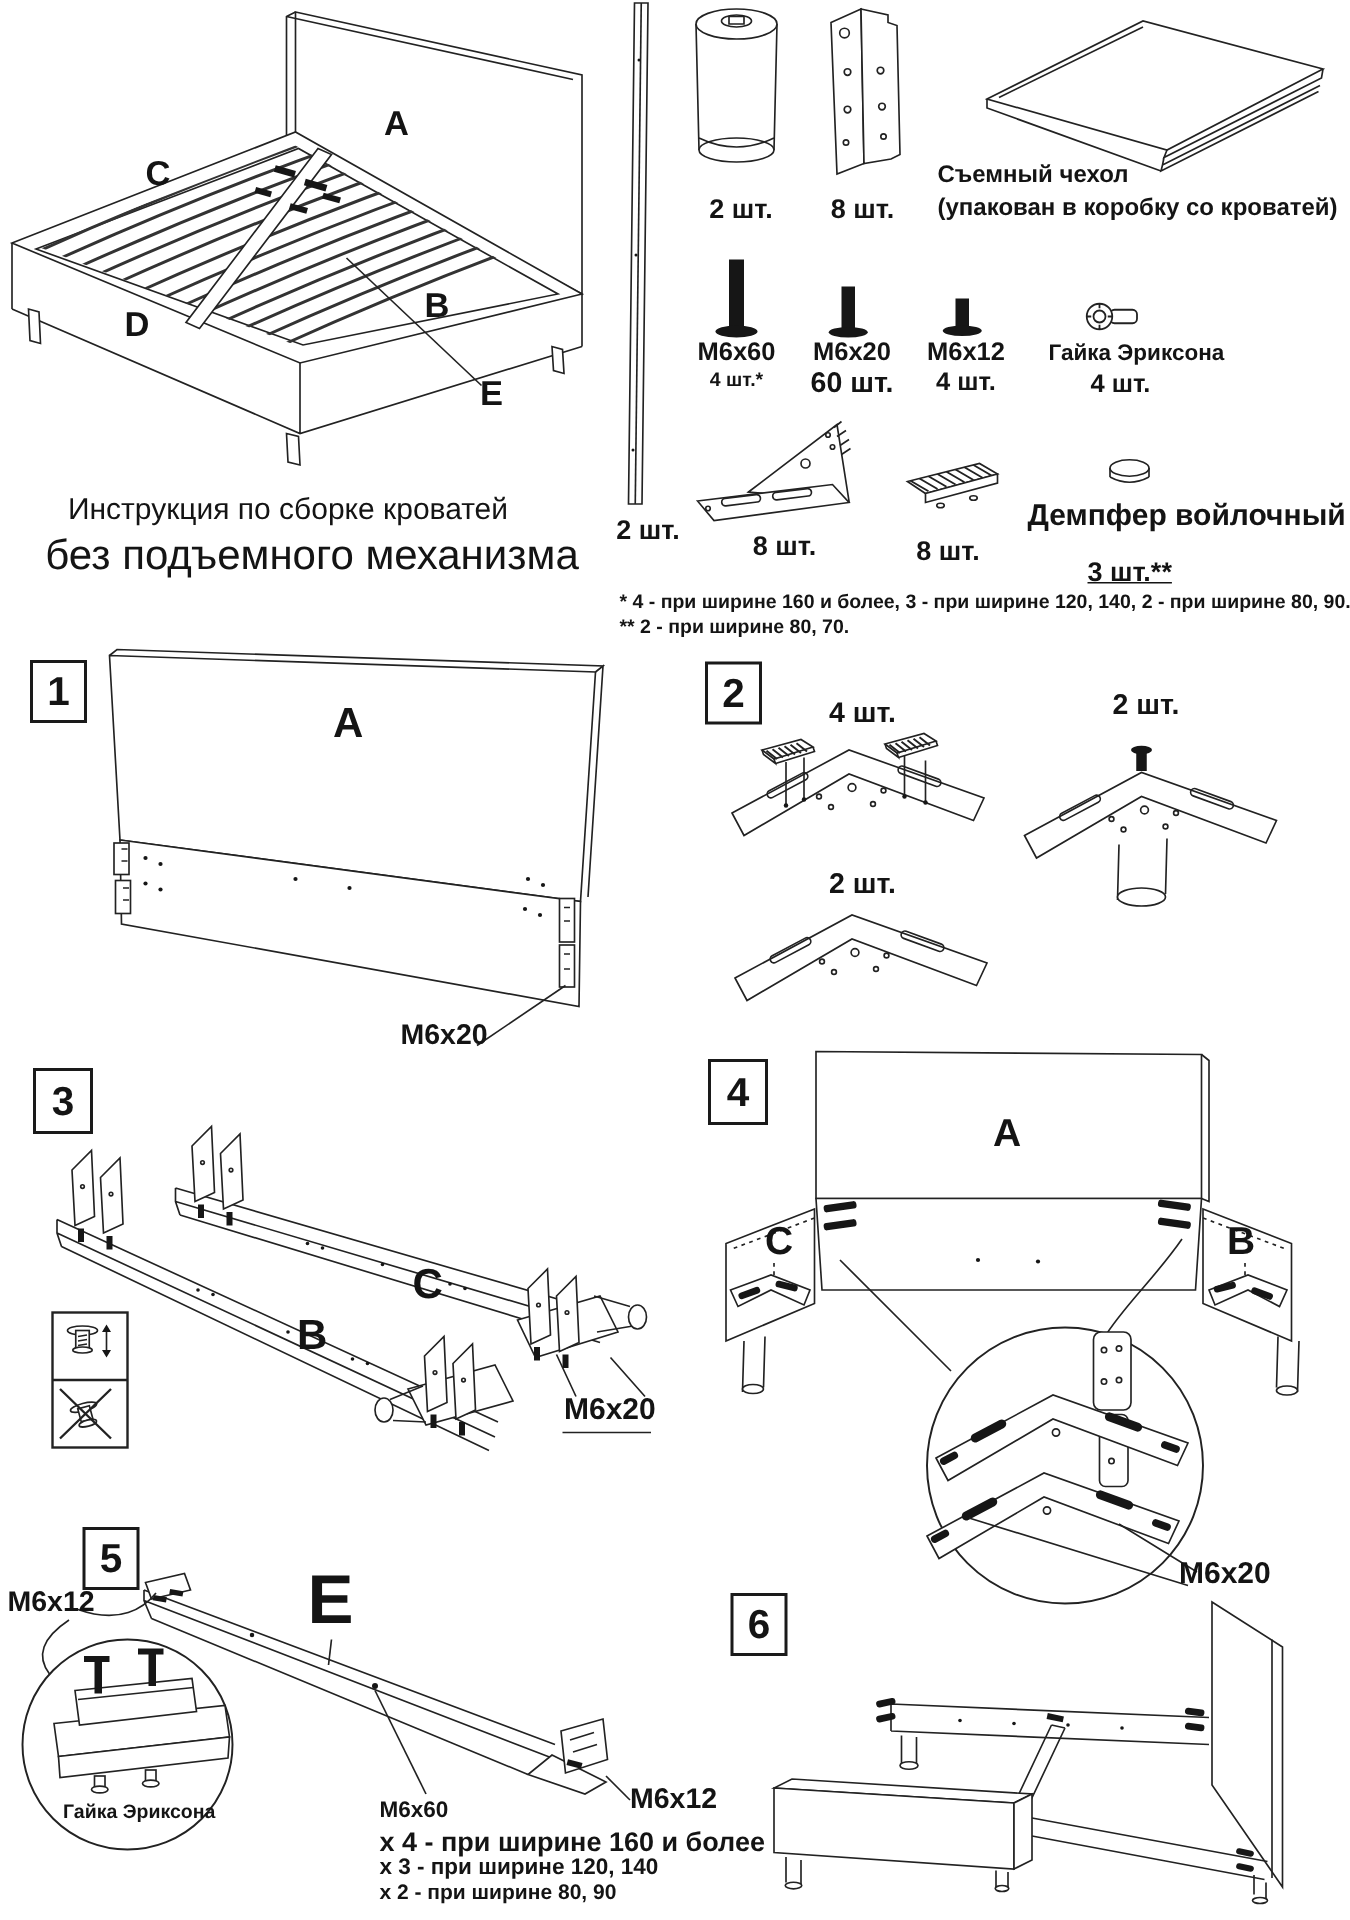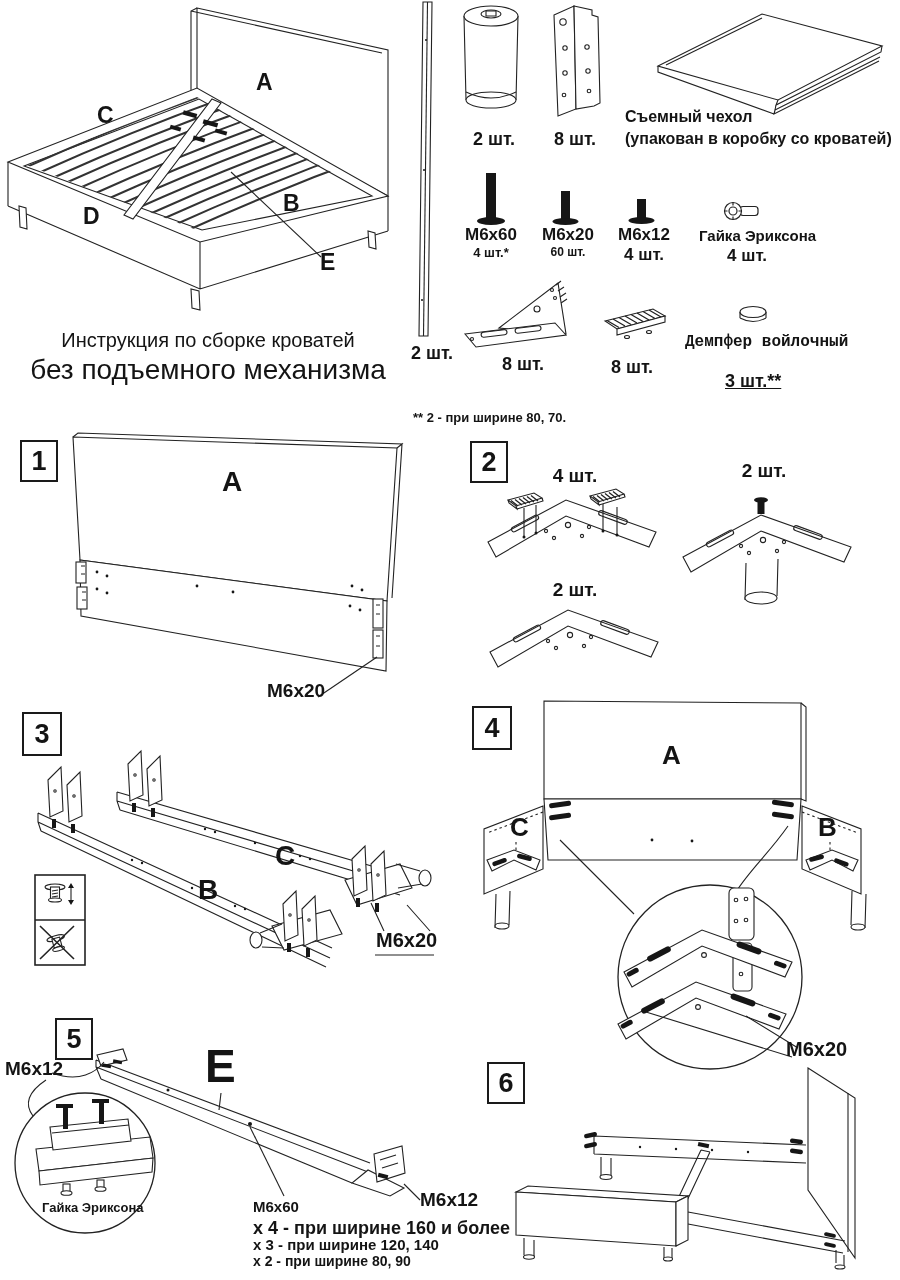"60 шт." div.lbl { font-size: 12px -> 19px }
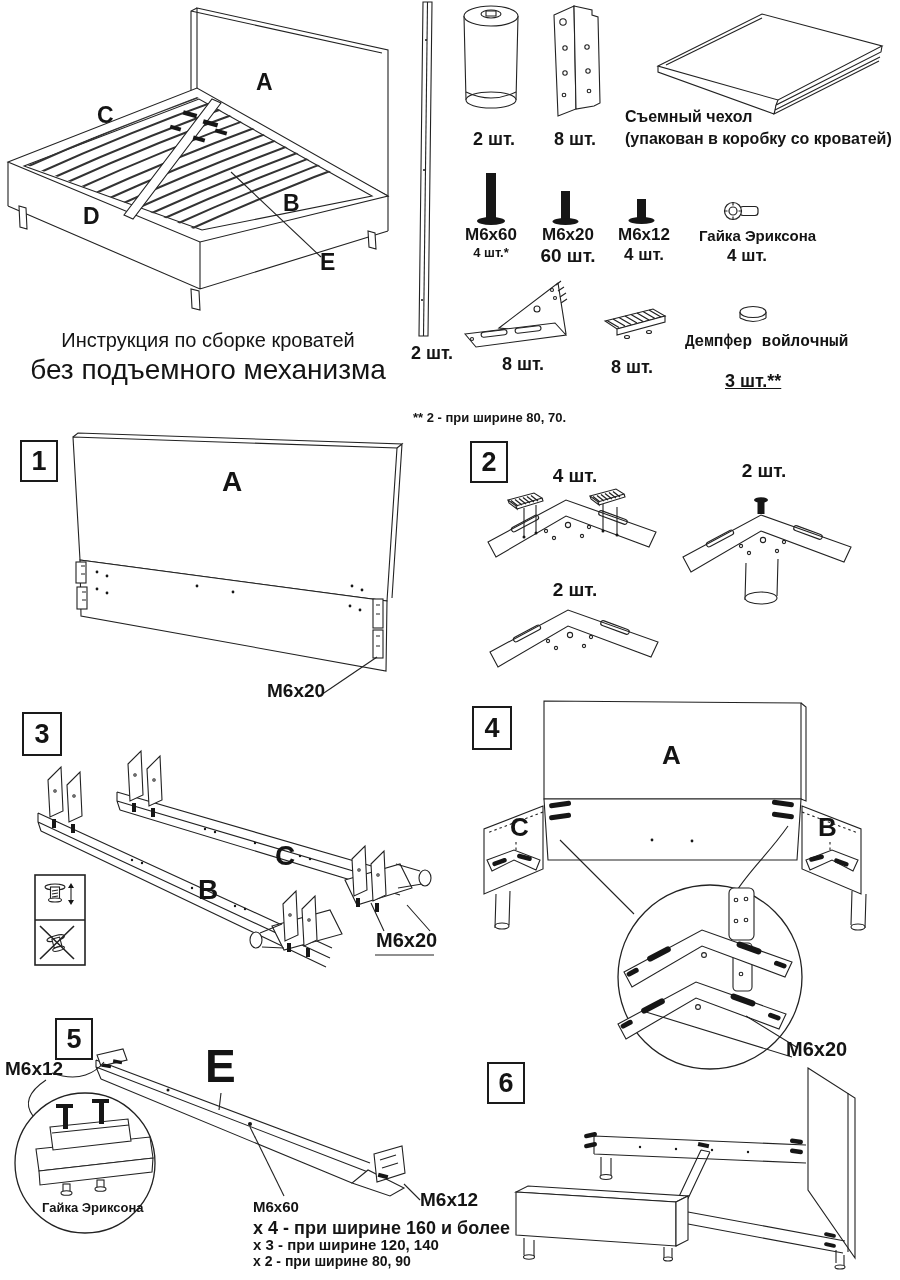"Инструкция по сборке кроватей" div.lbl { left: 30px -> 14px }
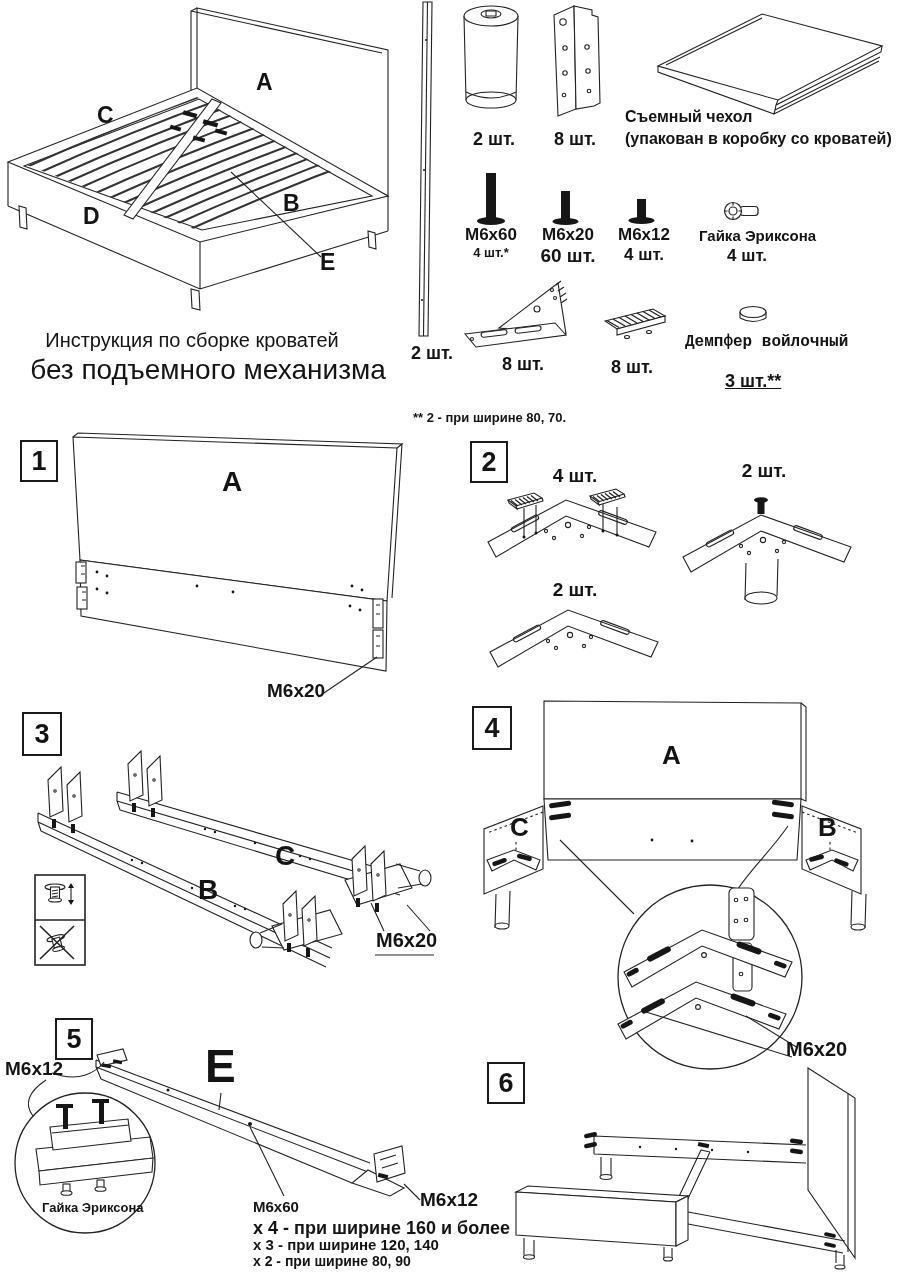"Демпфер войлочный" div.lbl { font-family: Liberation Mono, monospace -> none; font-size: 16px -> 20px }
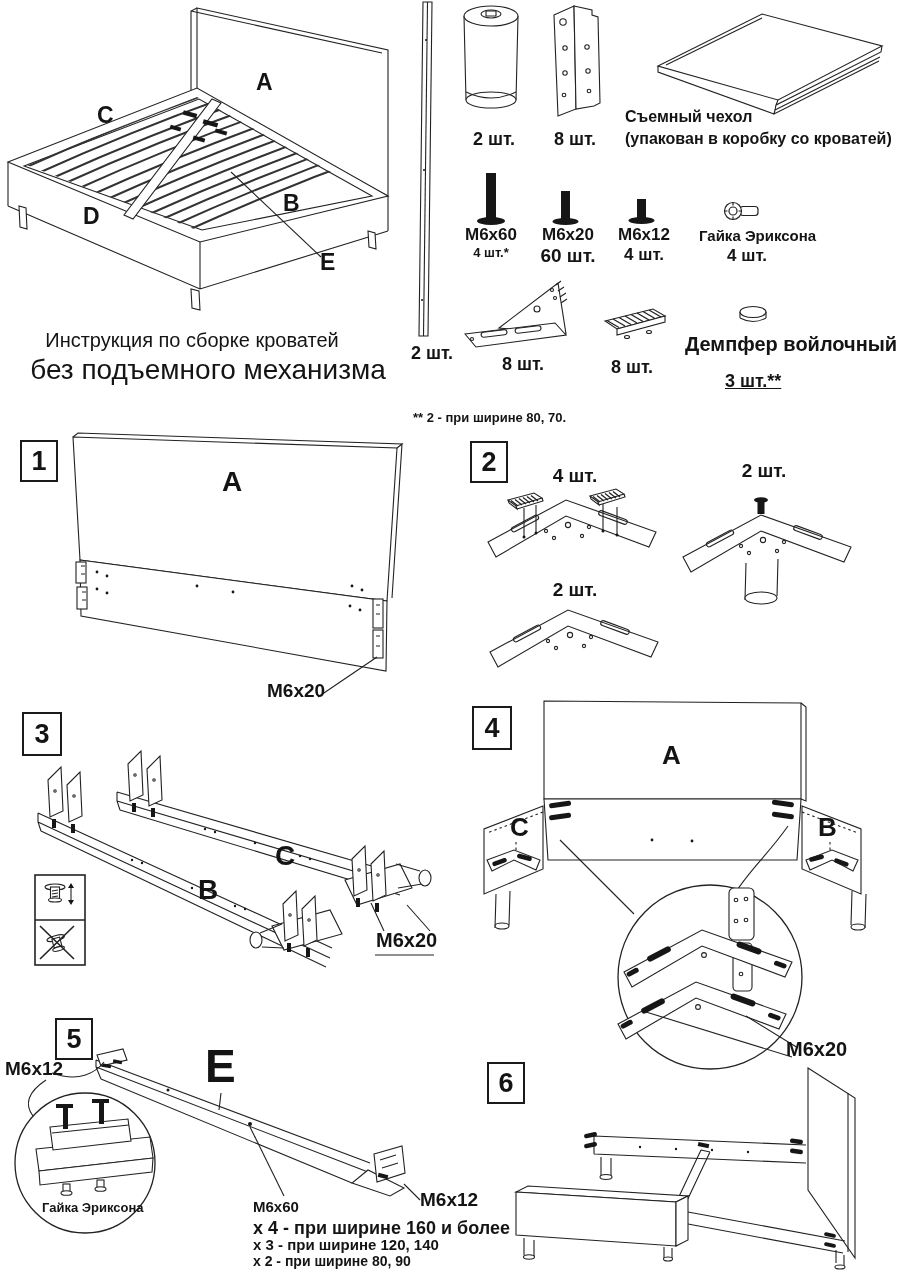"* 4 - при ширине" div.lbl { html: none -> <div>* 4 - при ширине 160 и более, 3 - при ширине 120, 140, 2 - при ширине 80, 90.</div> }
